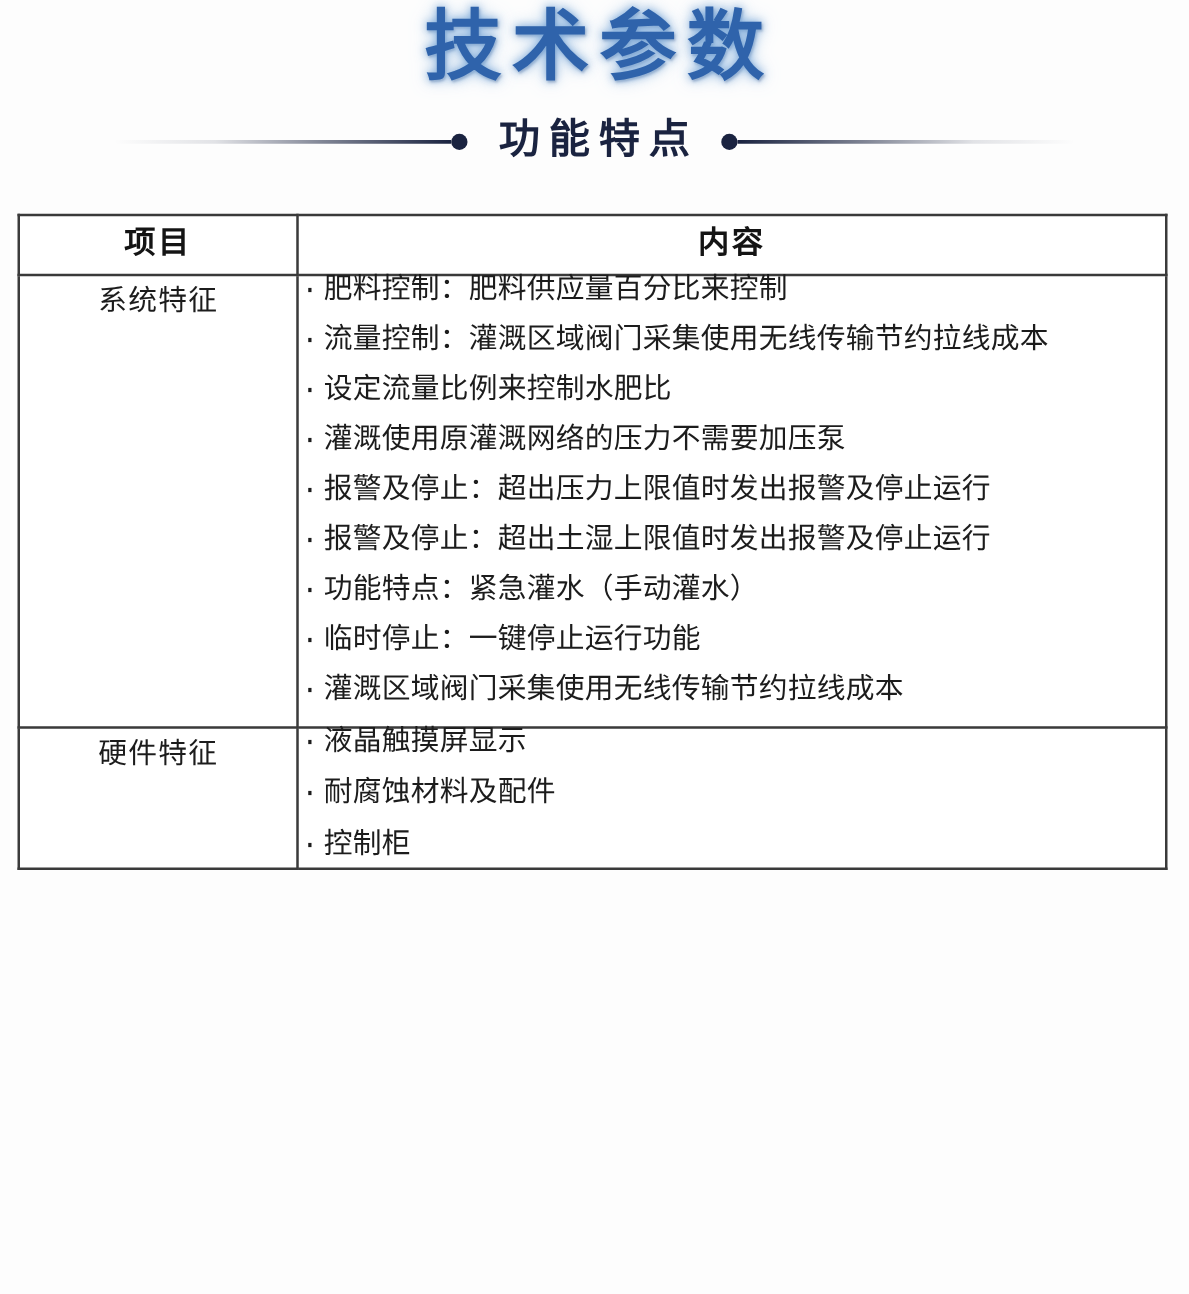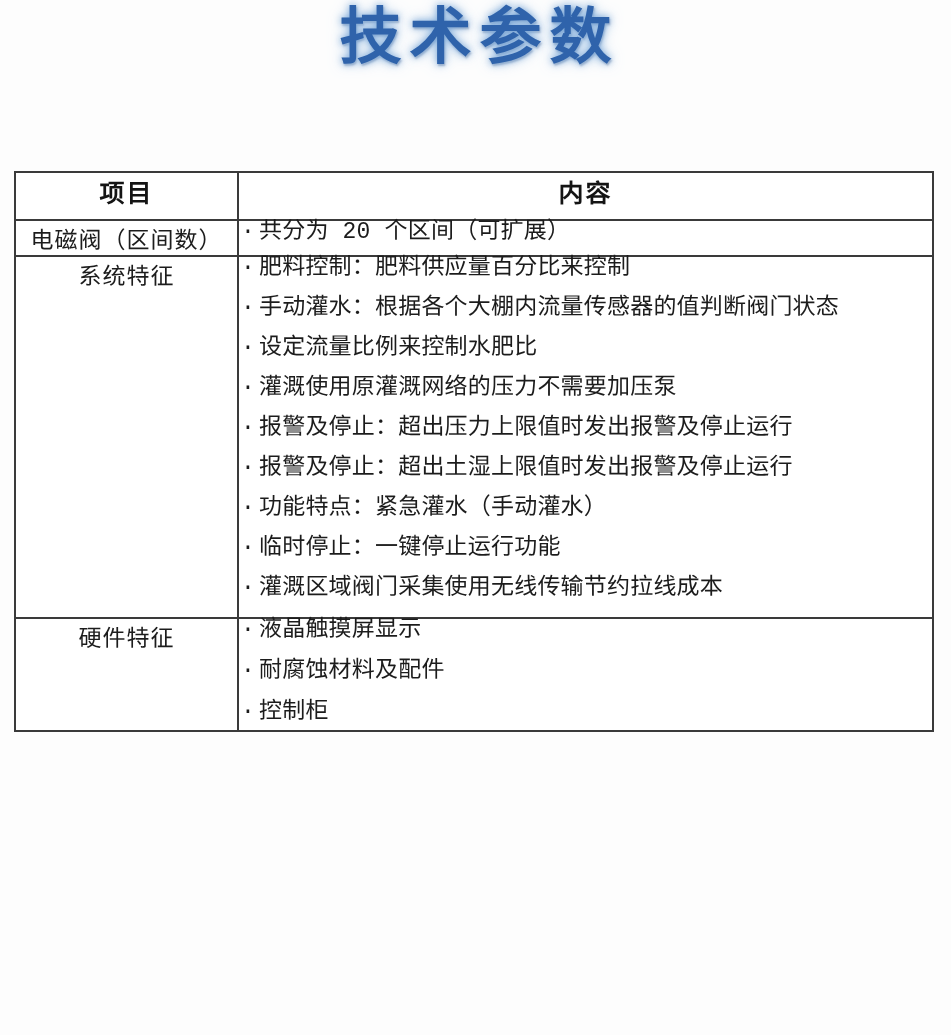"功能特点" div.subtitle-row { html: none -> <div> <span></span> <span></span> <span>功能特点</span> <span></span> <span></span> </div> }
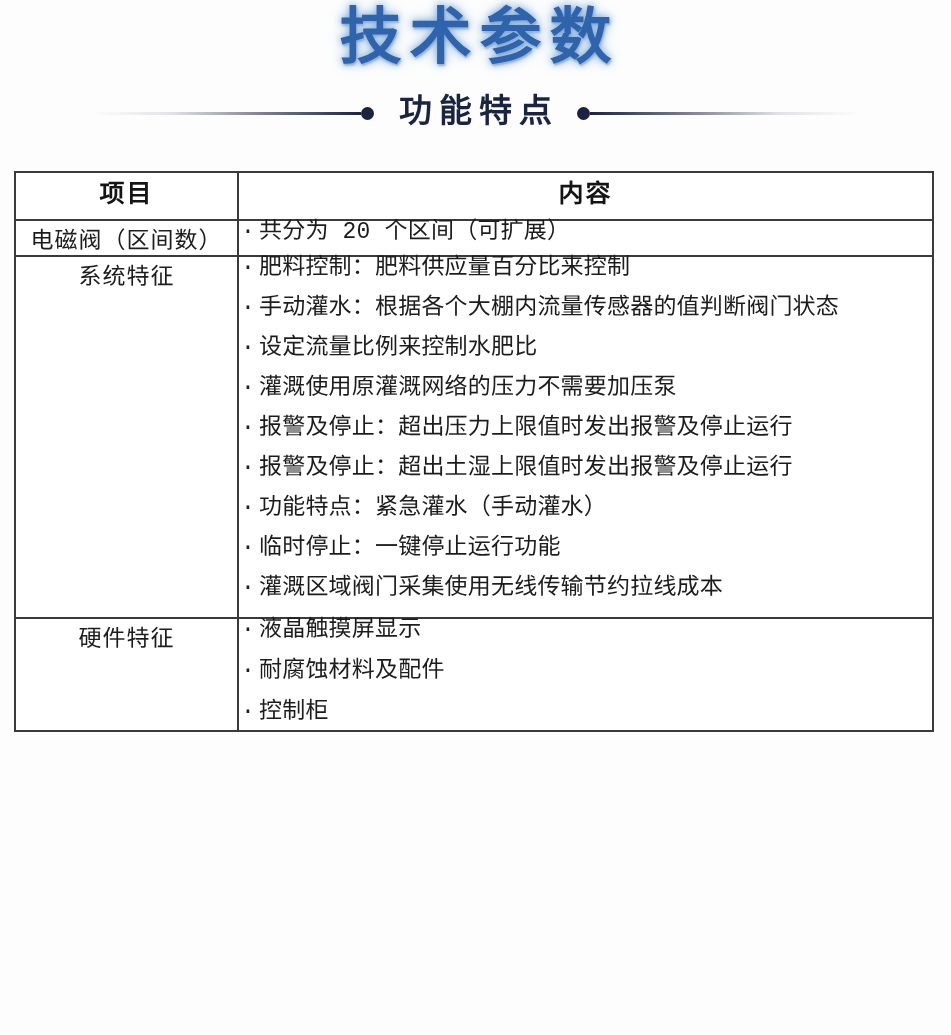"电磁阀（区间数）" tr { html: <tr> <td>电磁阀（区间数）</td> <td> <ul> <li><span>·</span><span>共分为 20 个区间（可扩展）</span></li> </ul> </td> </tr> -> none }
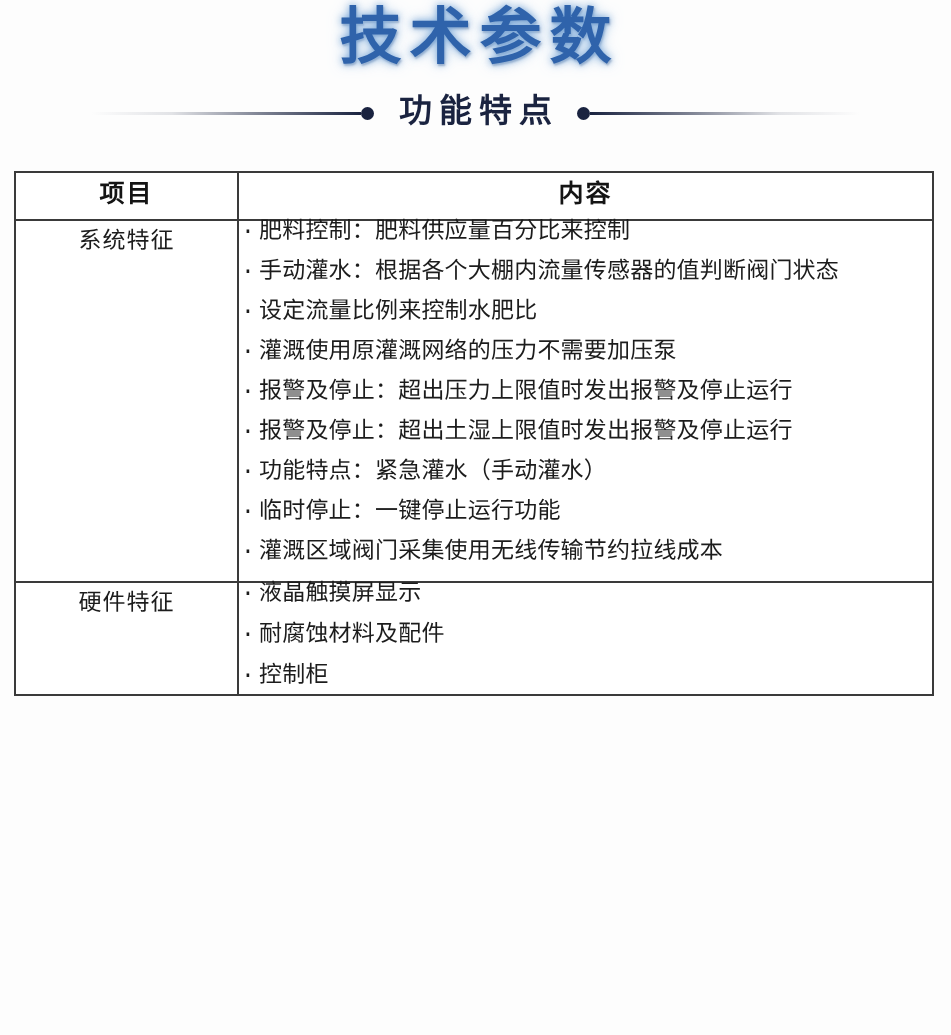"手动灌水：根据各个大棚内流量传感器的值判断阀门状态" span { text: 手动灌水：根据各个大棚内流量传感器的值判断阀门状态 -> 流量控制：灌溉区域阀门采集使用无线传输节约拉线成本 }
